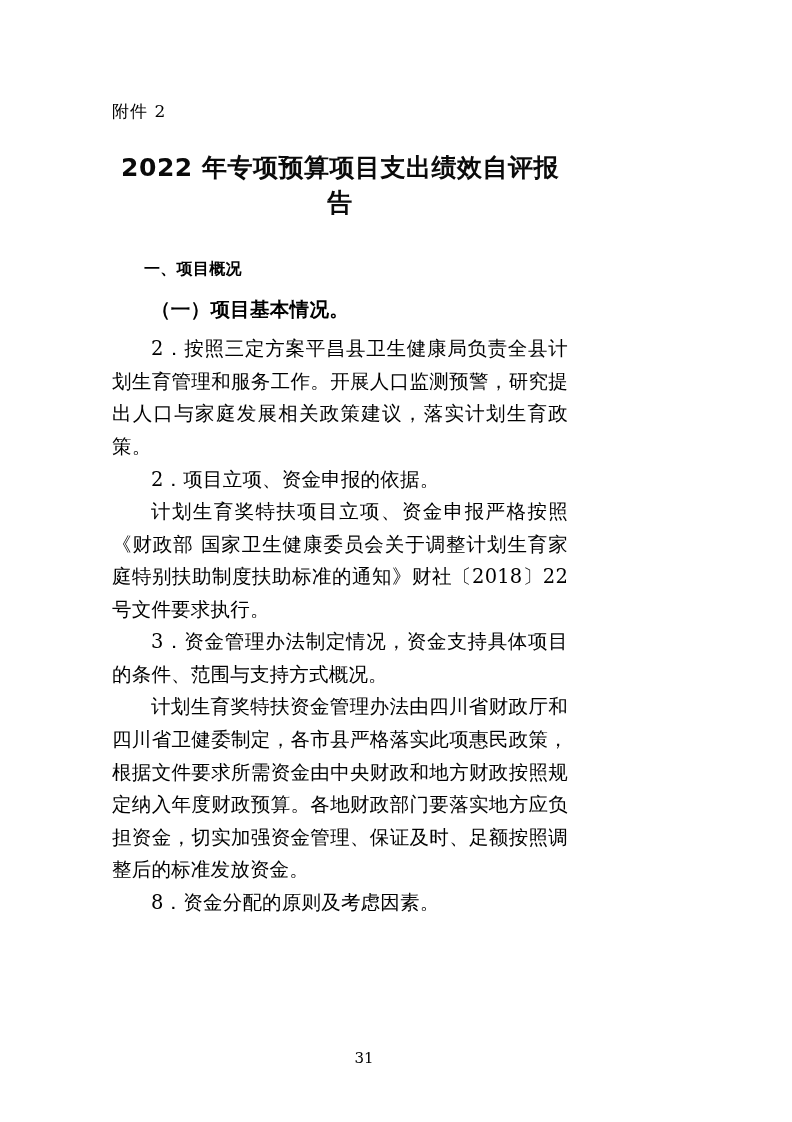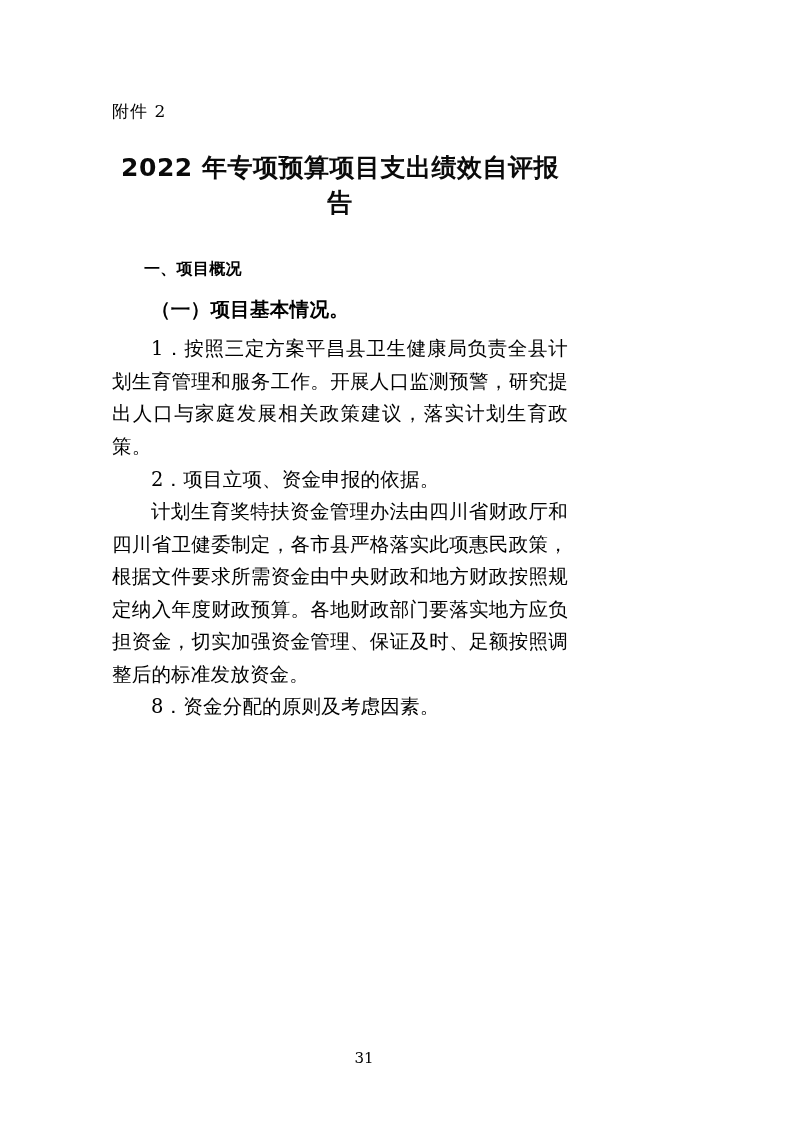"1．按照三定方案平昌县卫生健康局负责全县计划生育管理和服务工作。开展人口监测预警" p.body-text { text: 1 -> 2 }
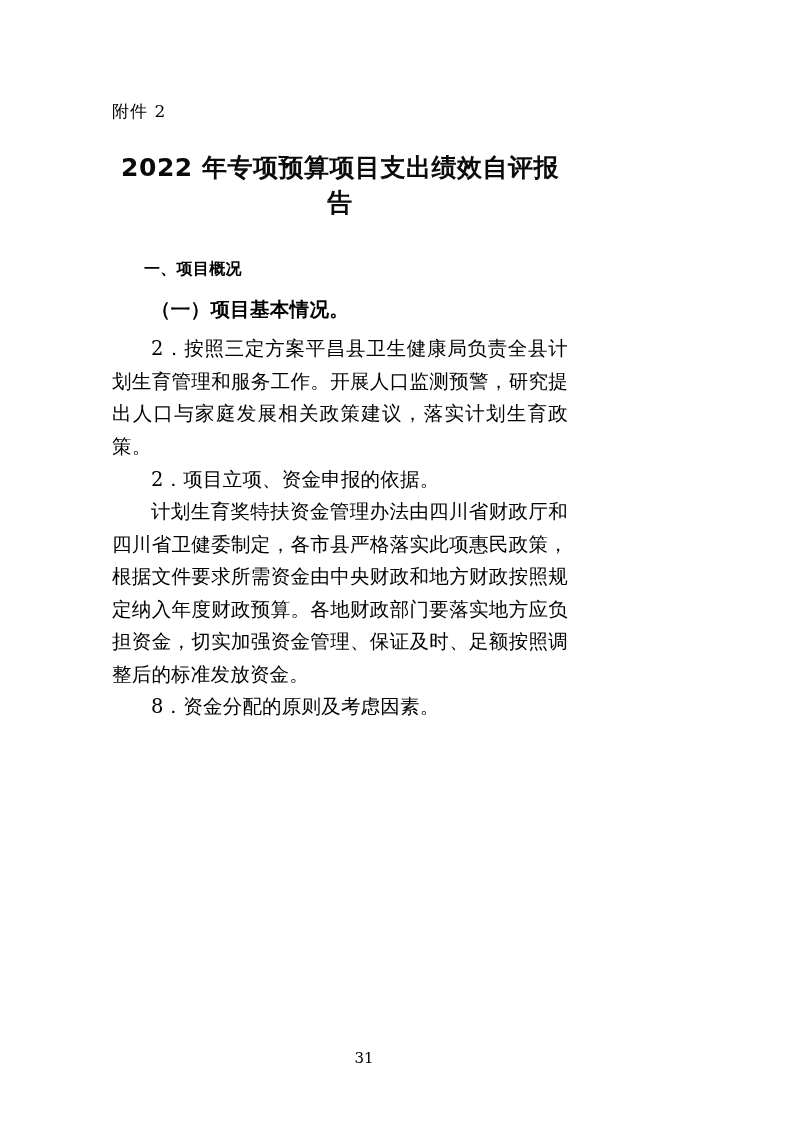"计划生育奖特扶项目立项、资金申报严格按照《财政部" p.body-text { html: none -> <p>计划生育奖特扶项目立项、资金申报严格按照《财政部 国家卫生健康委员会关于调整计划生育家庭特别扶助制度扶助标准的通知》财社〔2018〕22 号文件要求执行。</p> }
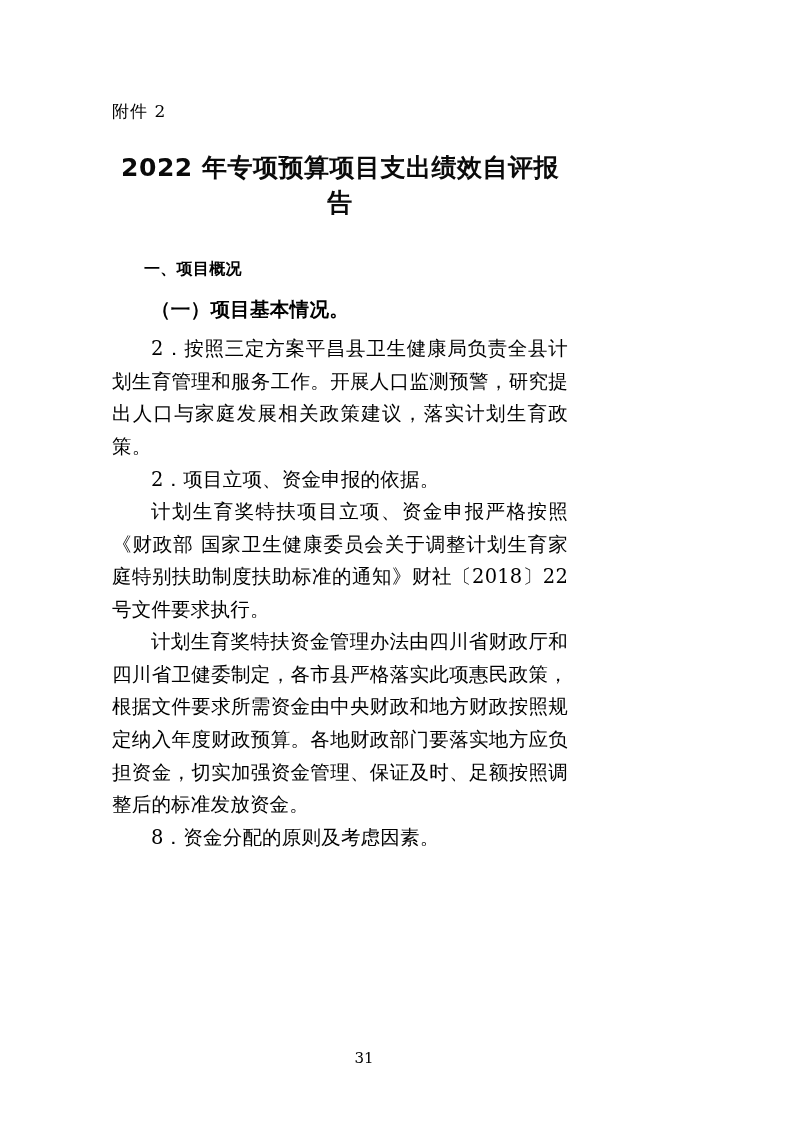"3．资金管理办法制定情况，资金支持具体项目的条件、范围与支持方式概况。" p.body-text { html: none -> <p>3．资金管理办法制定情况，资金支持具体项目的条件、范围与支持方式概况。</p> }
